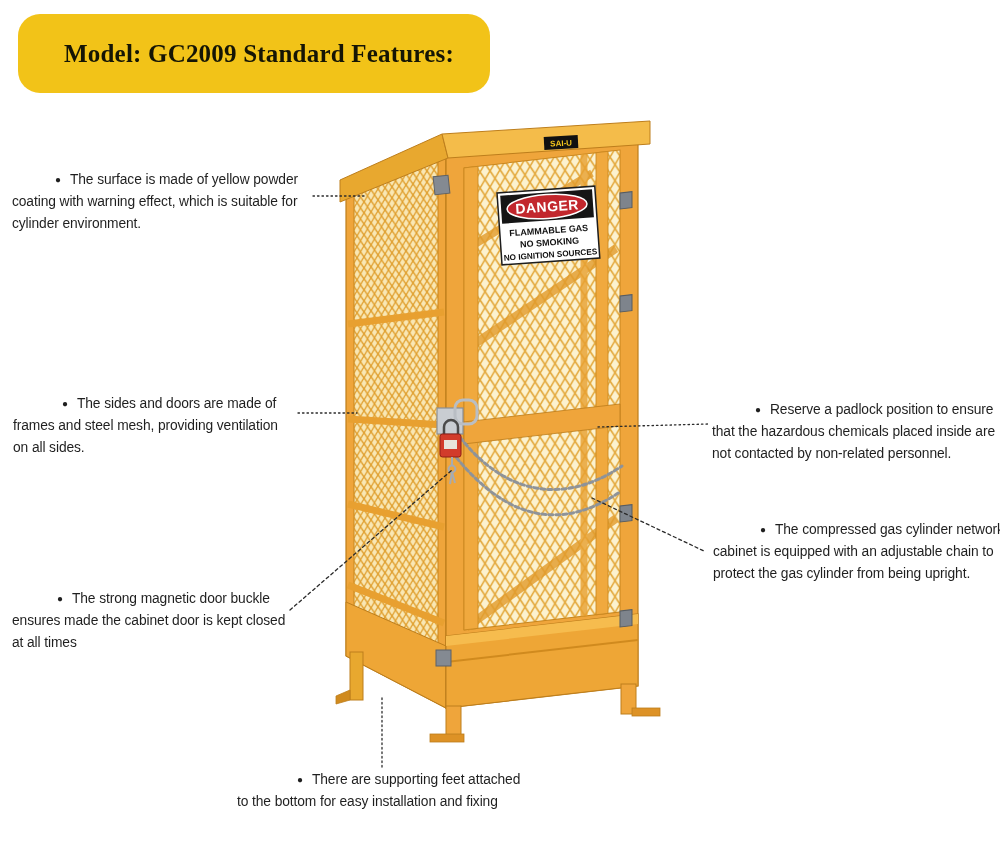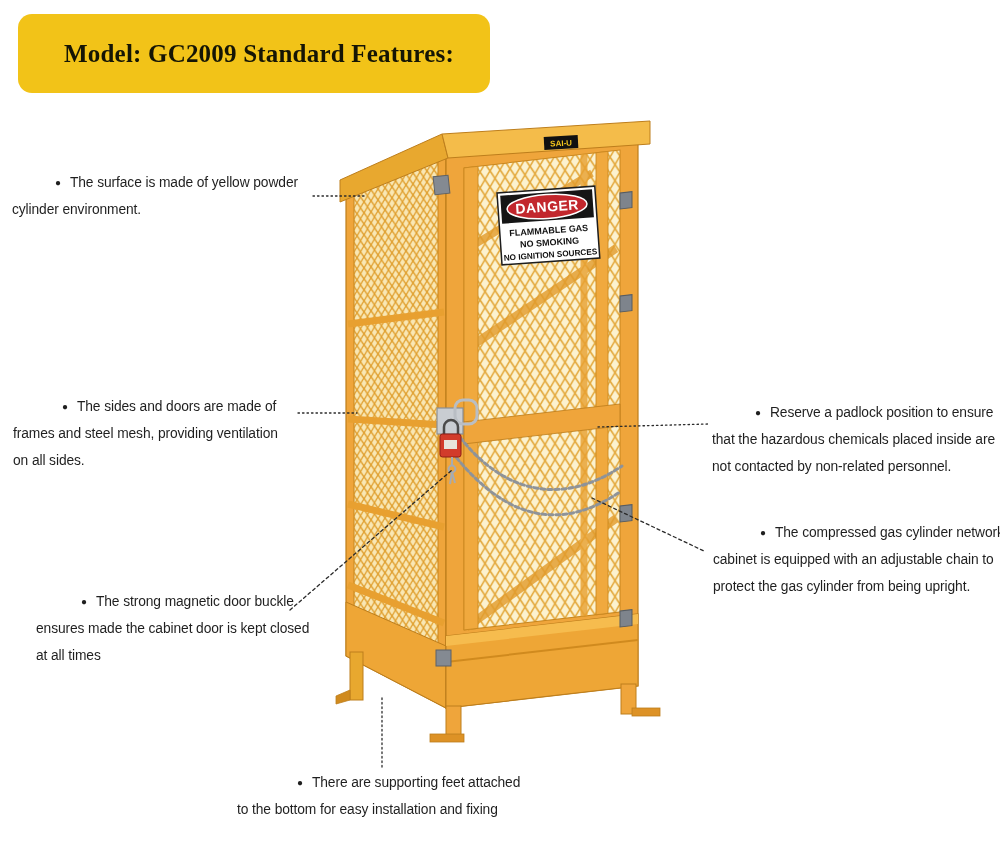"Model: GC2009 Standard Features:" .banner { border-radius: 14px -> 22px }
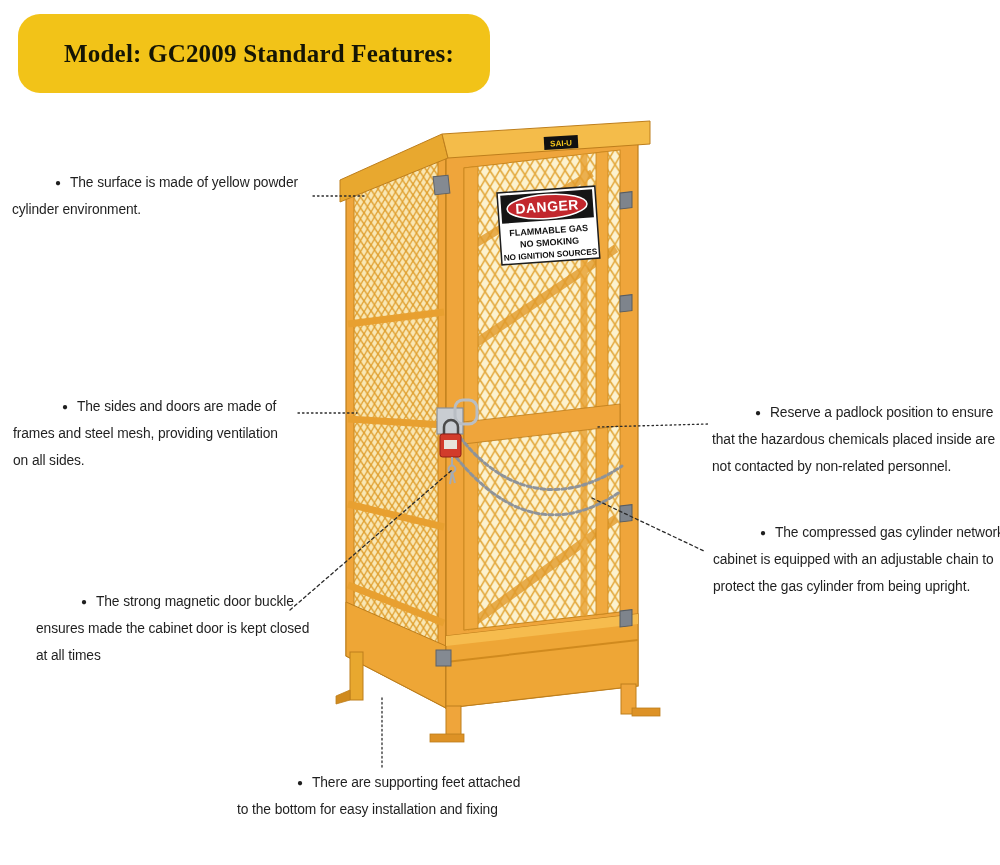"● The surface is made" .note { line-height: 27px -> 22px }
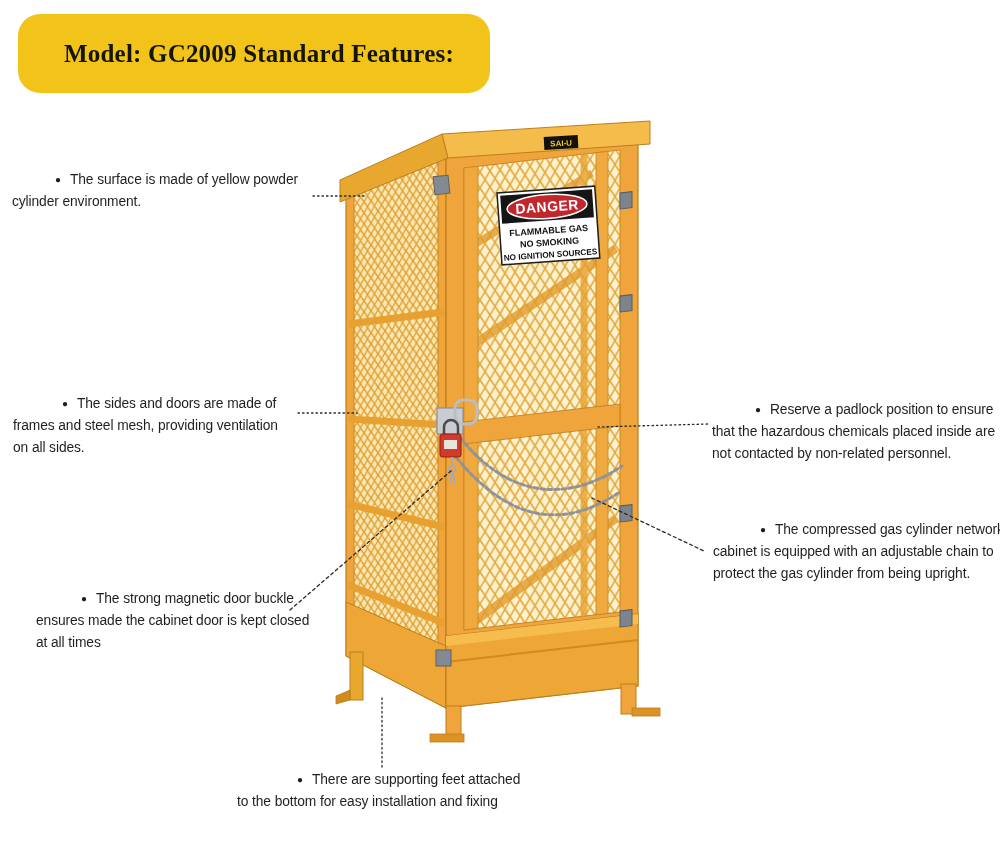"coating with warning effect, which" span.line { html: none -> <span>coating with warning effect, which is suitable for</span> }
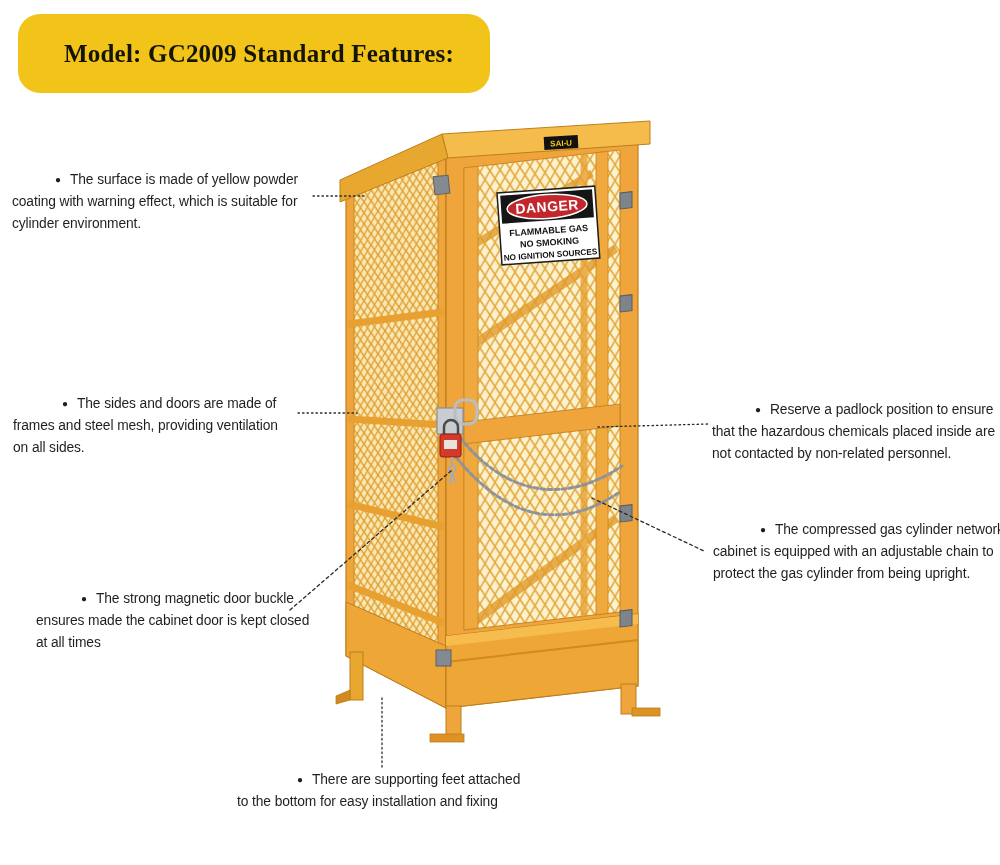"● The strong magnetic door" .n-buckle { left: 36px -> 12px }
